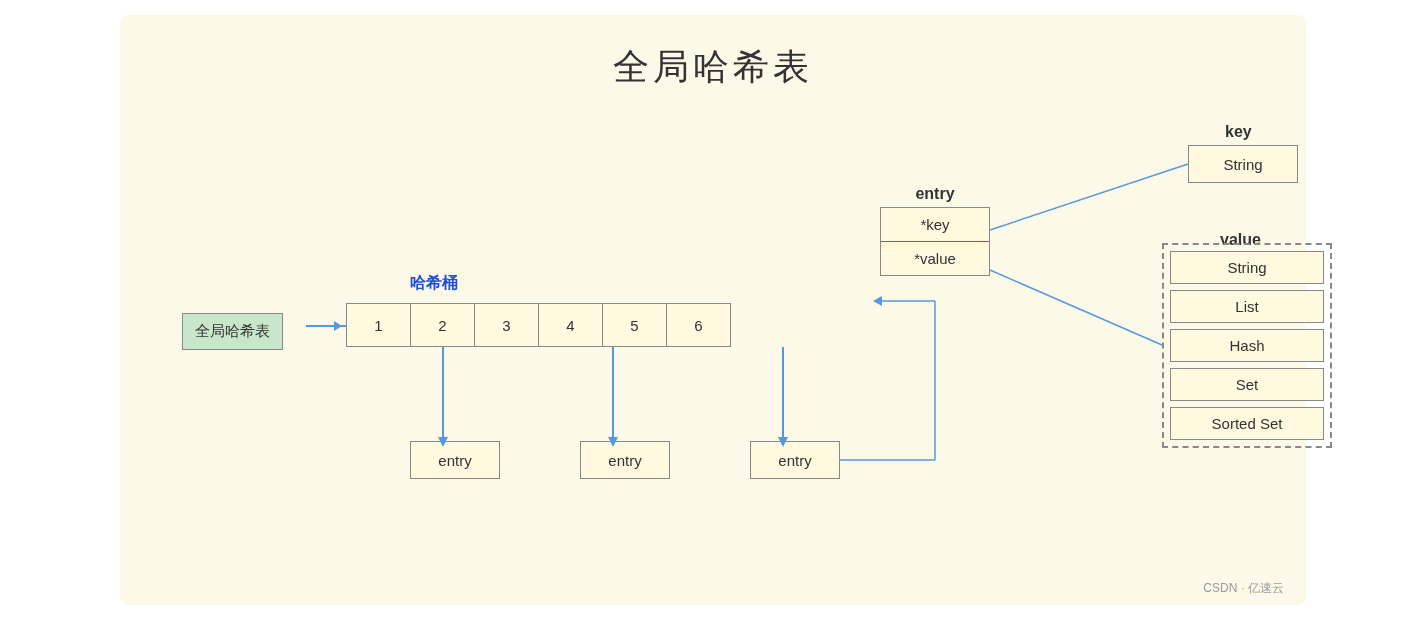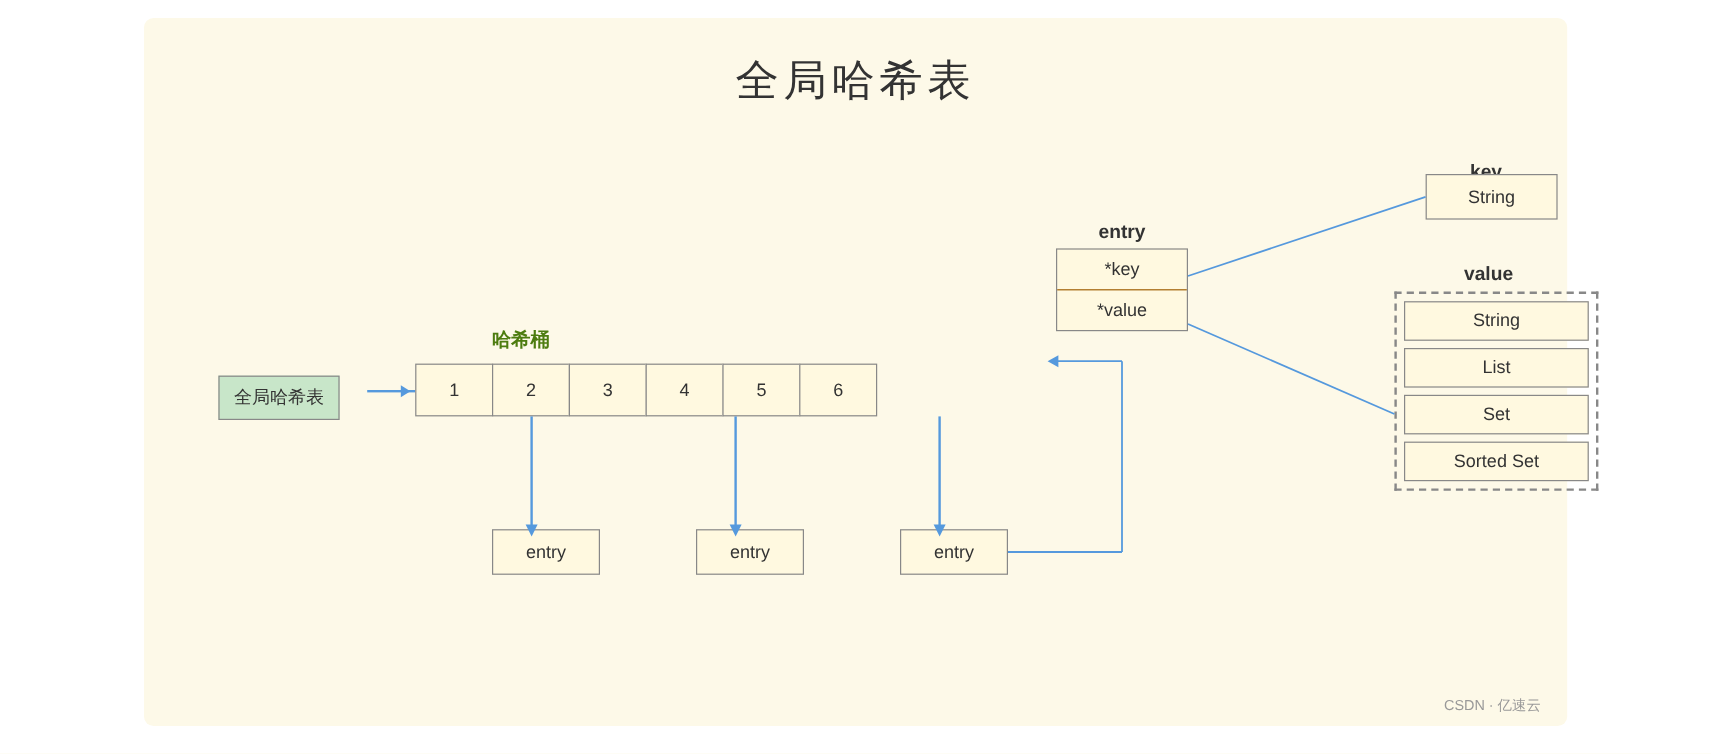"key" .key-label { top: 120px -> 108px }
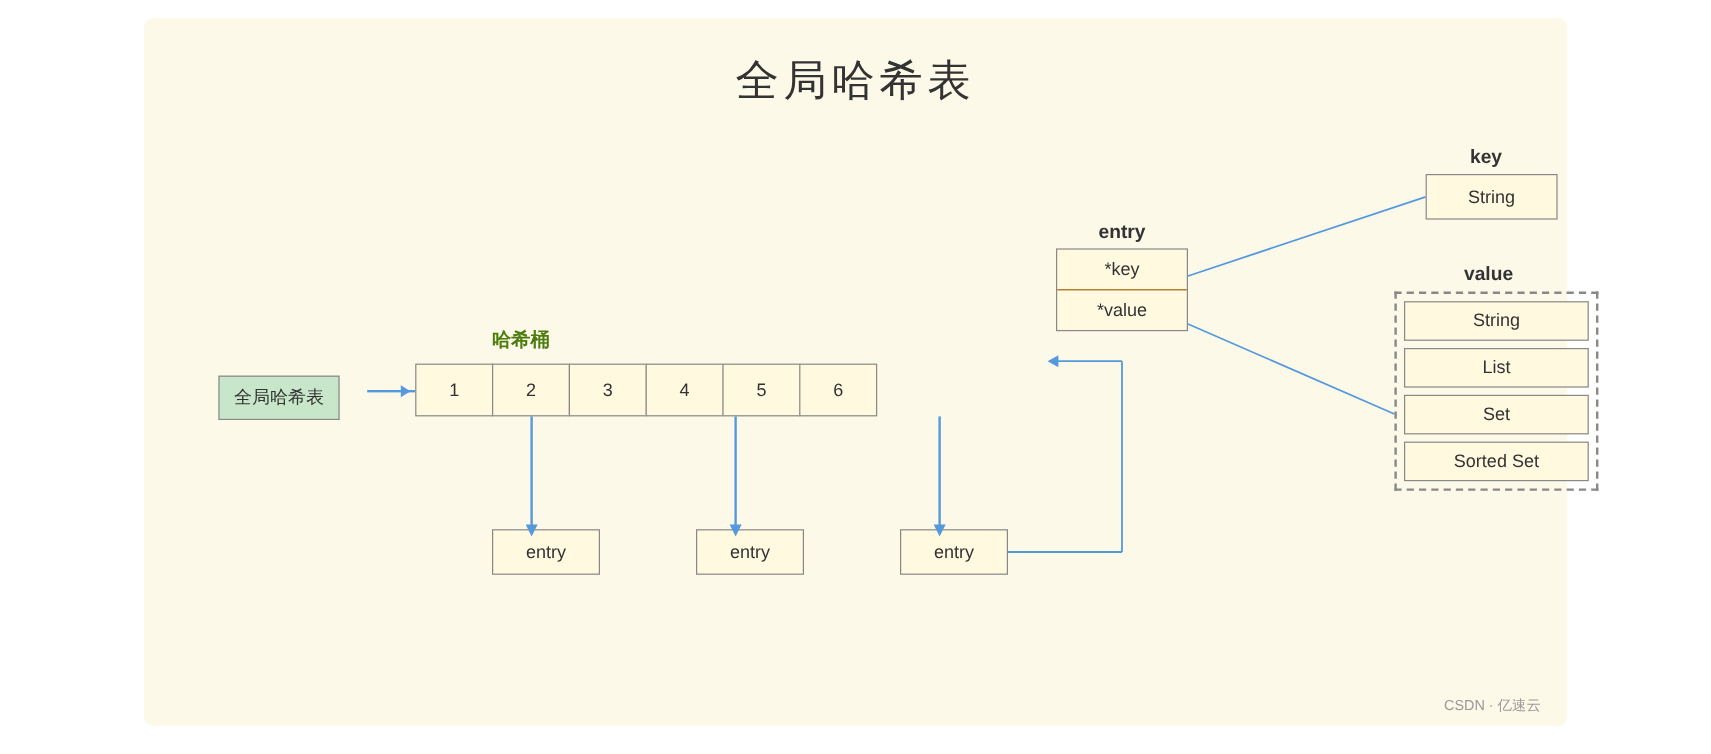"value" .value-label { top: 205px -> 216px }
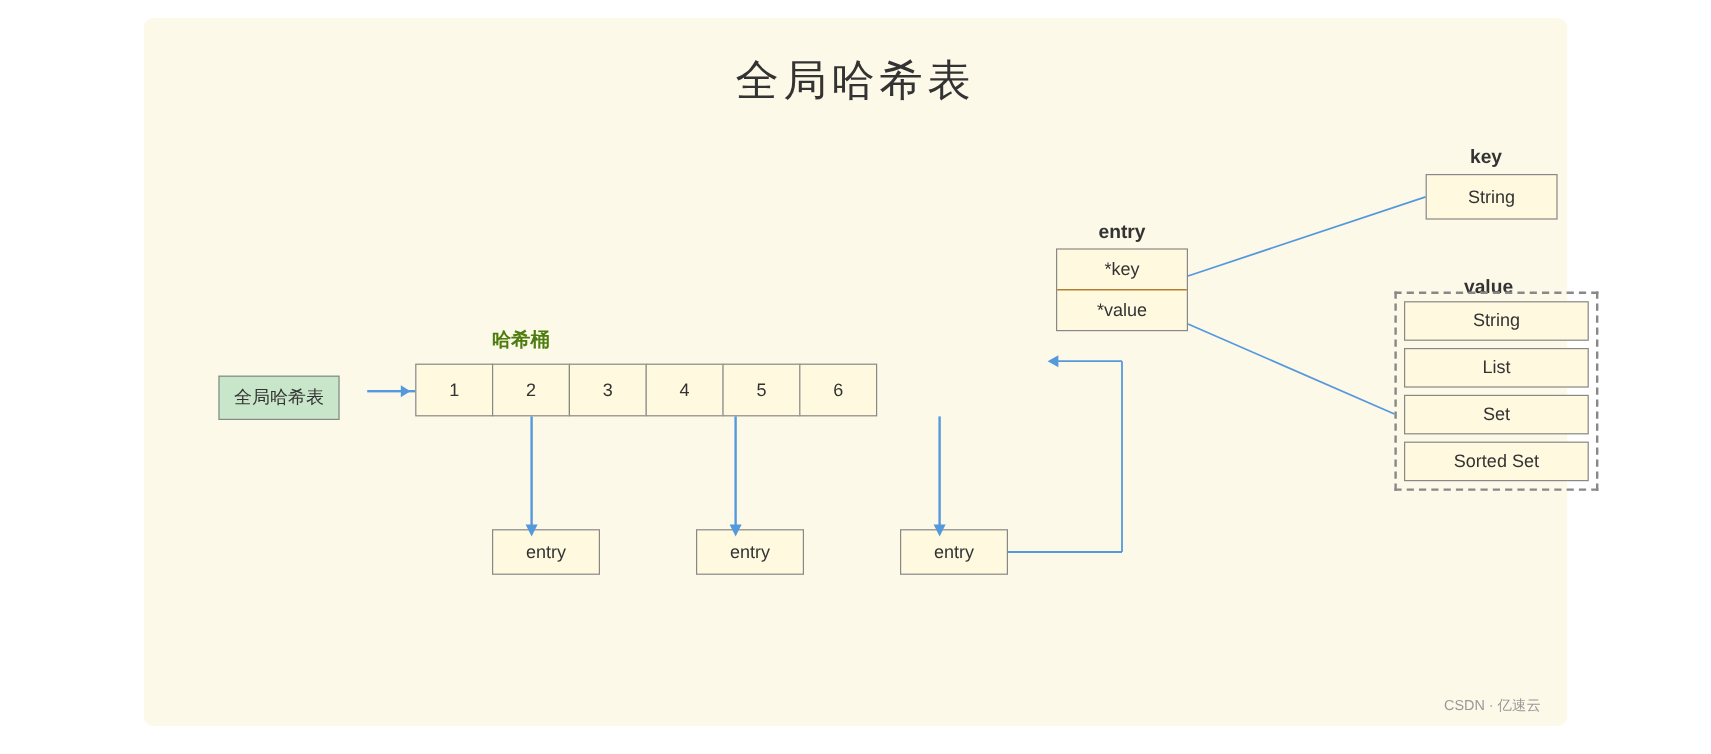"哈希桶" .bucket-label { color: #4d7c0f -> #1d4ed8 }
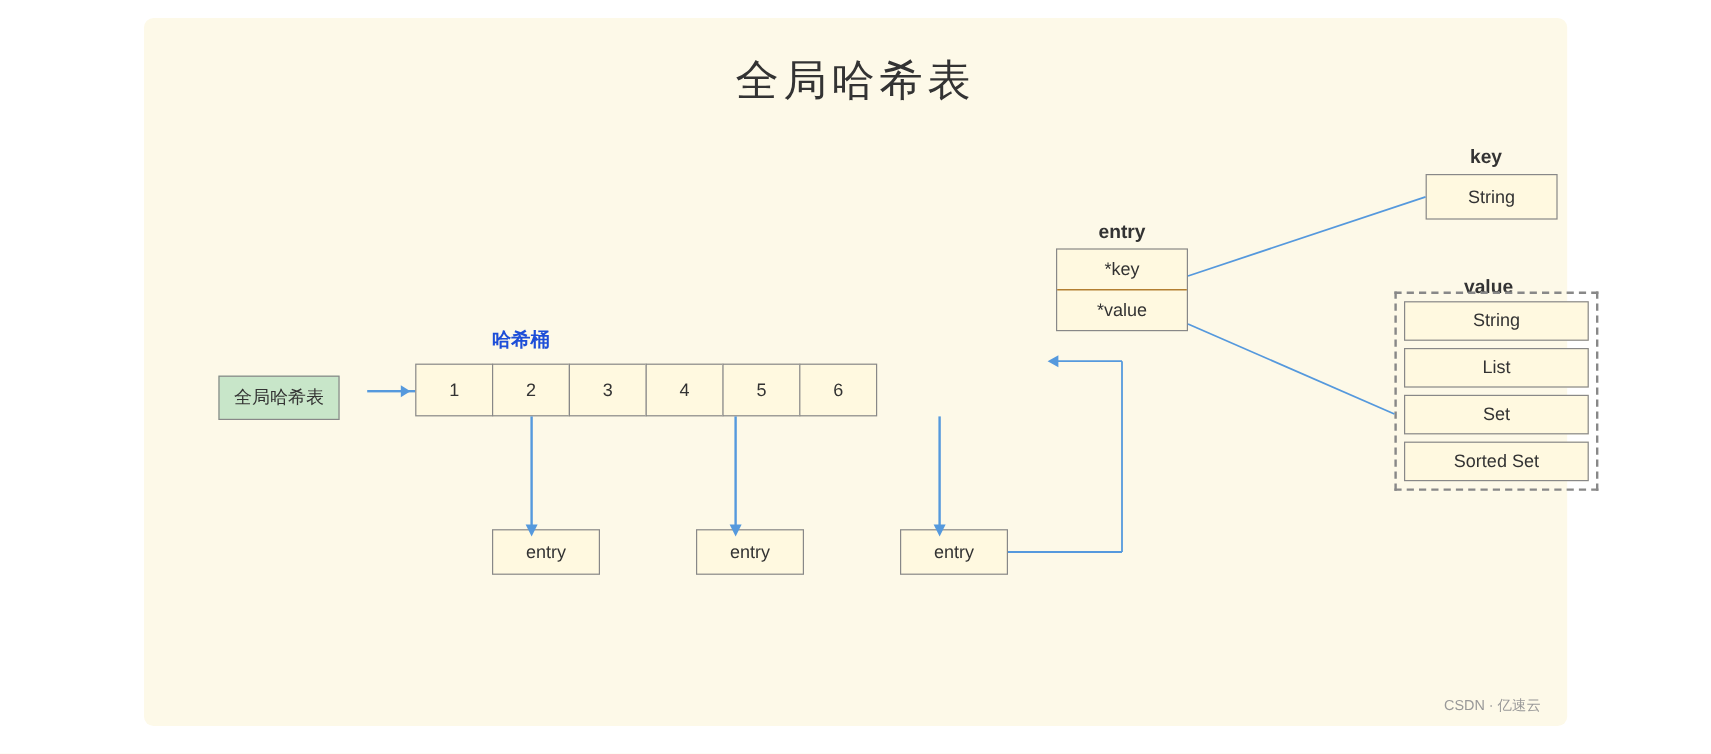"Hash" div.value-item { html: none -> <div>Hash</div> }
